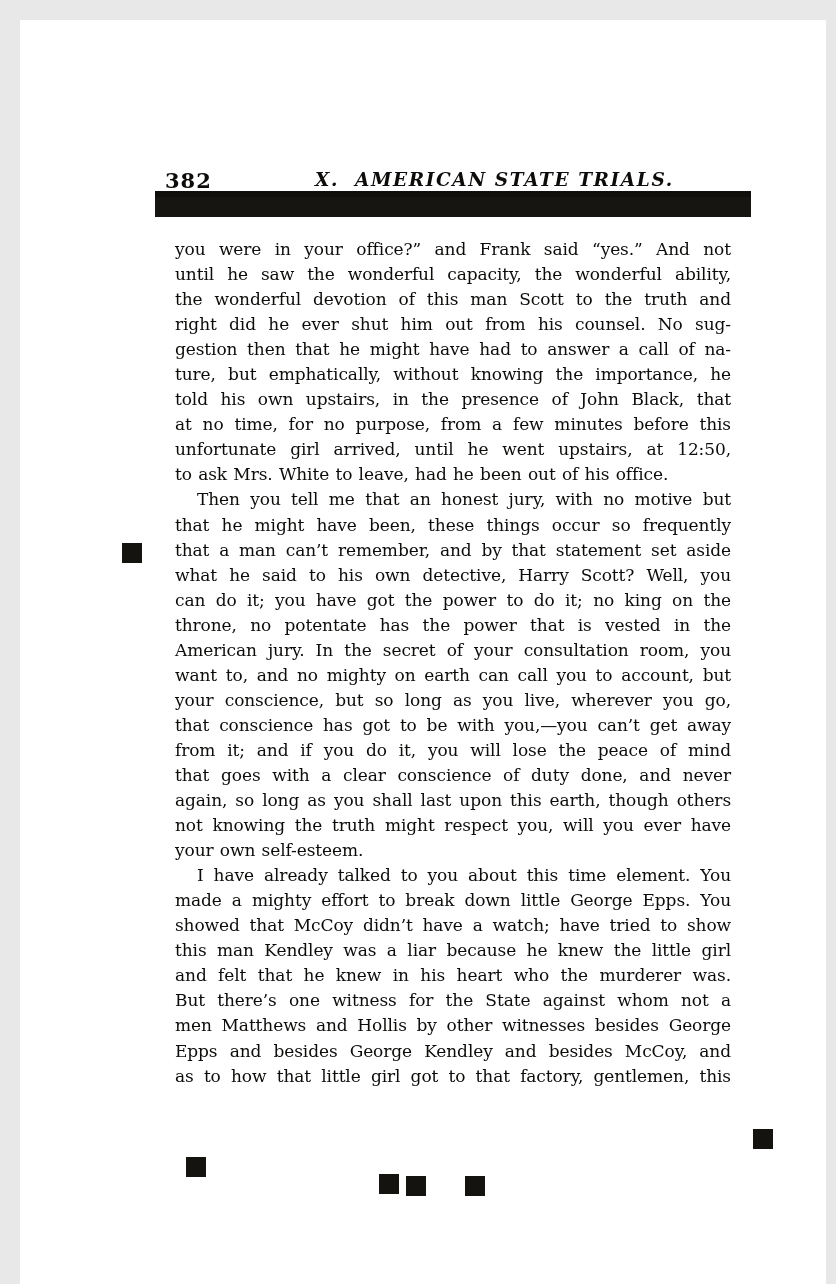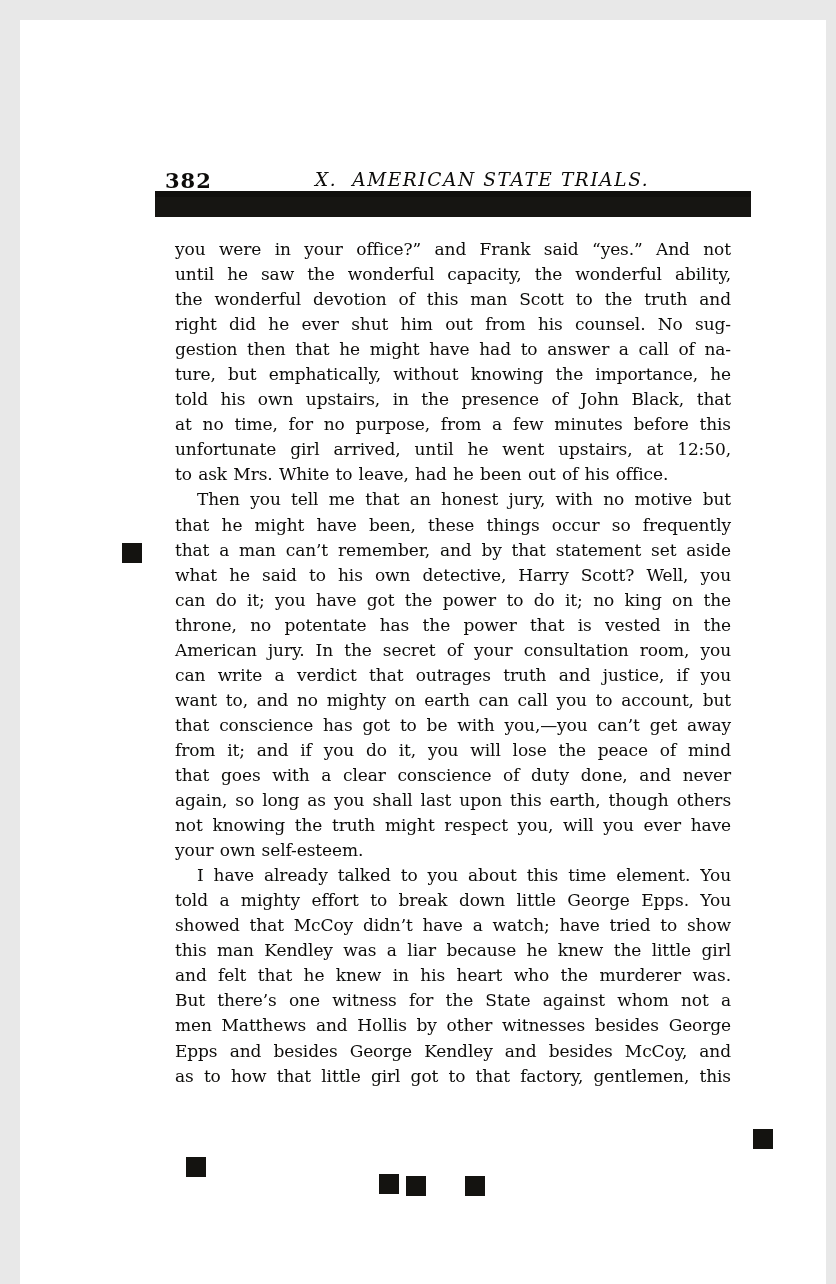"X. AMERICAN STATE TRIALS." .running-title { font-weight: 400 -> 700 }
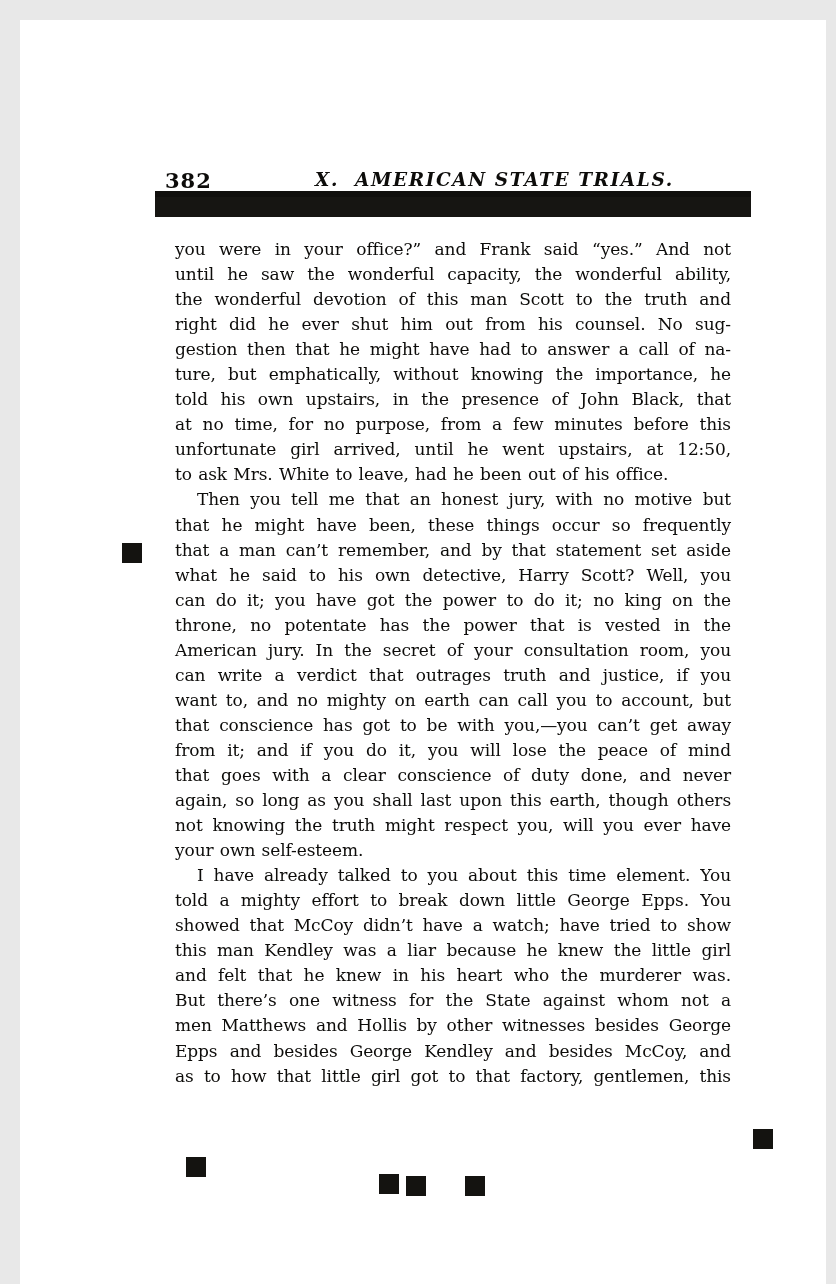"can write a verdict that" div.line { html: <div>can write a verdict that outrages truth and justice, if you</div> -> none }
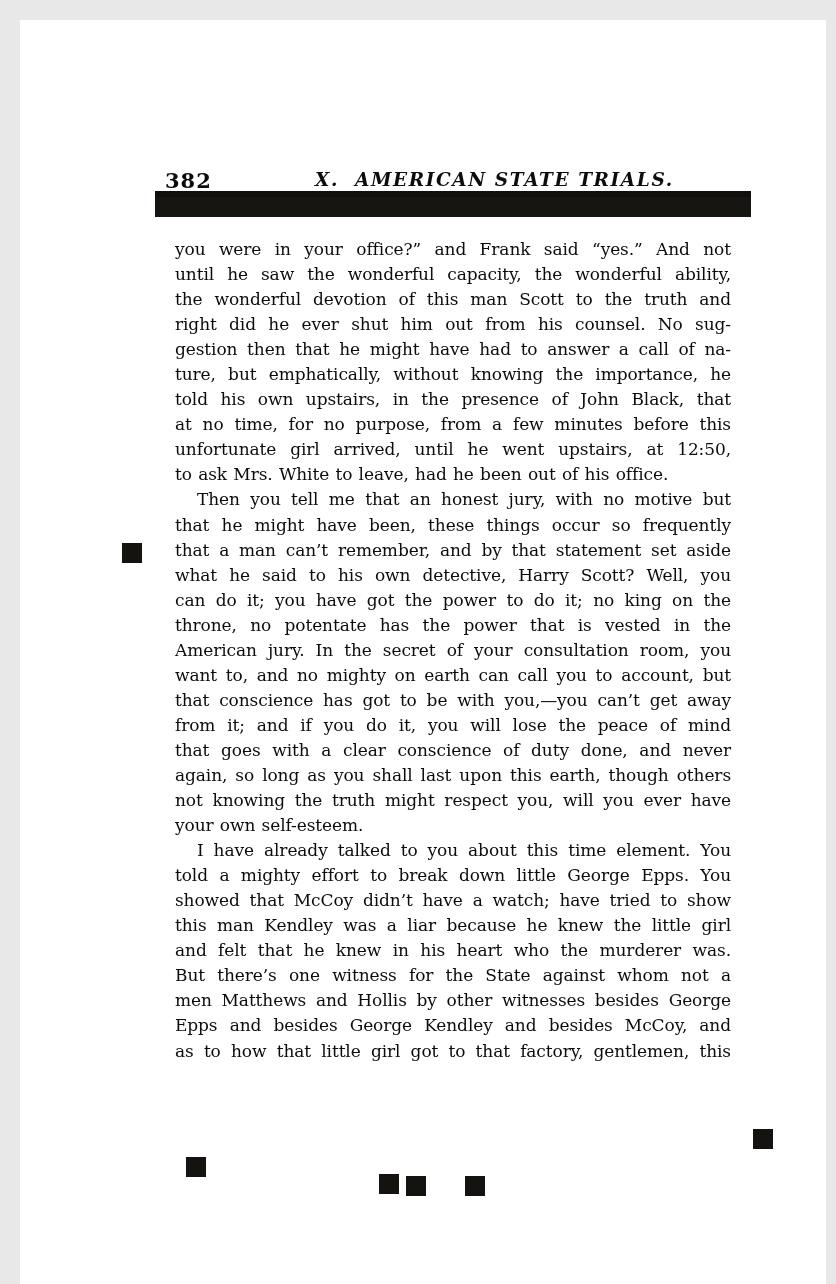"your conscience, but so long" div.line { html: none -> <div>your conscience, but so long as you live, wherever you go,</div> }
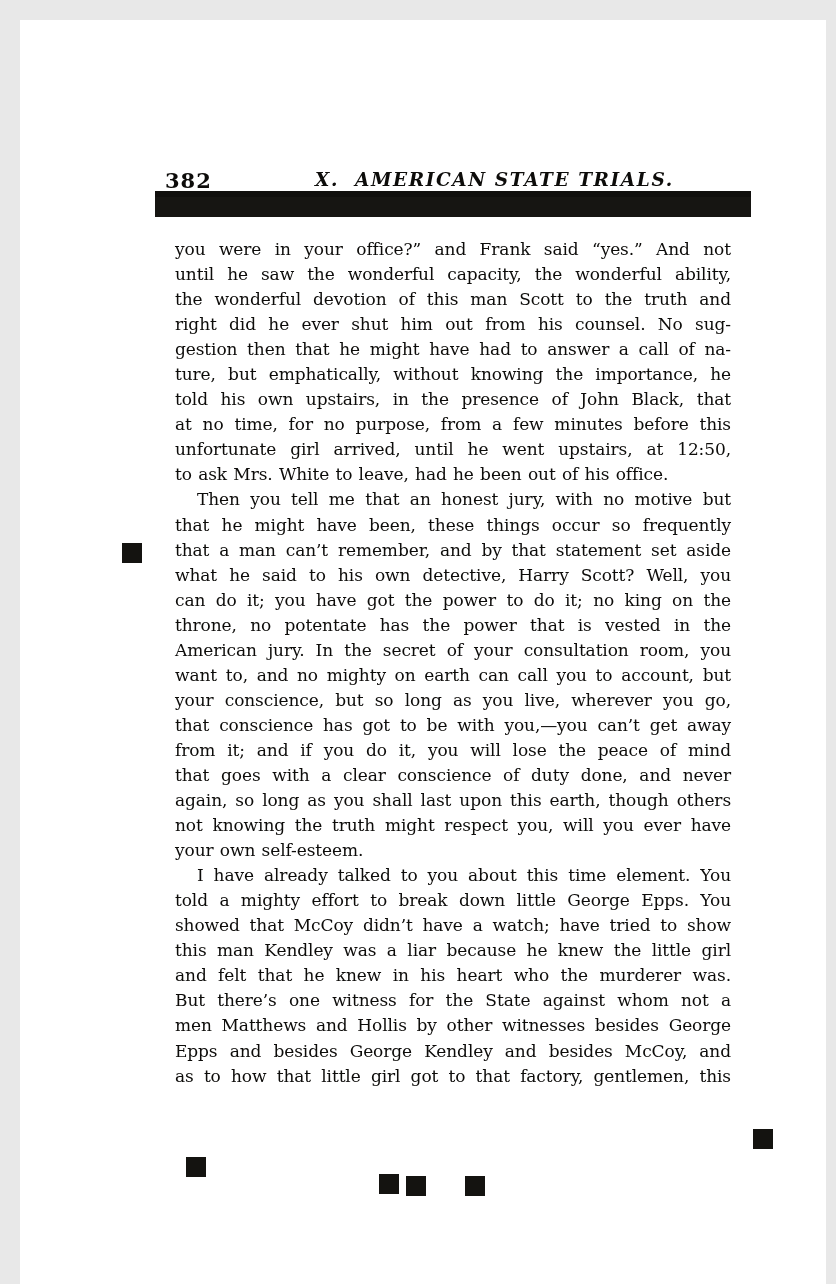"told a mighty effort to" div.line { text: told -> made }
